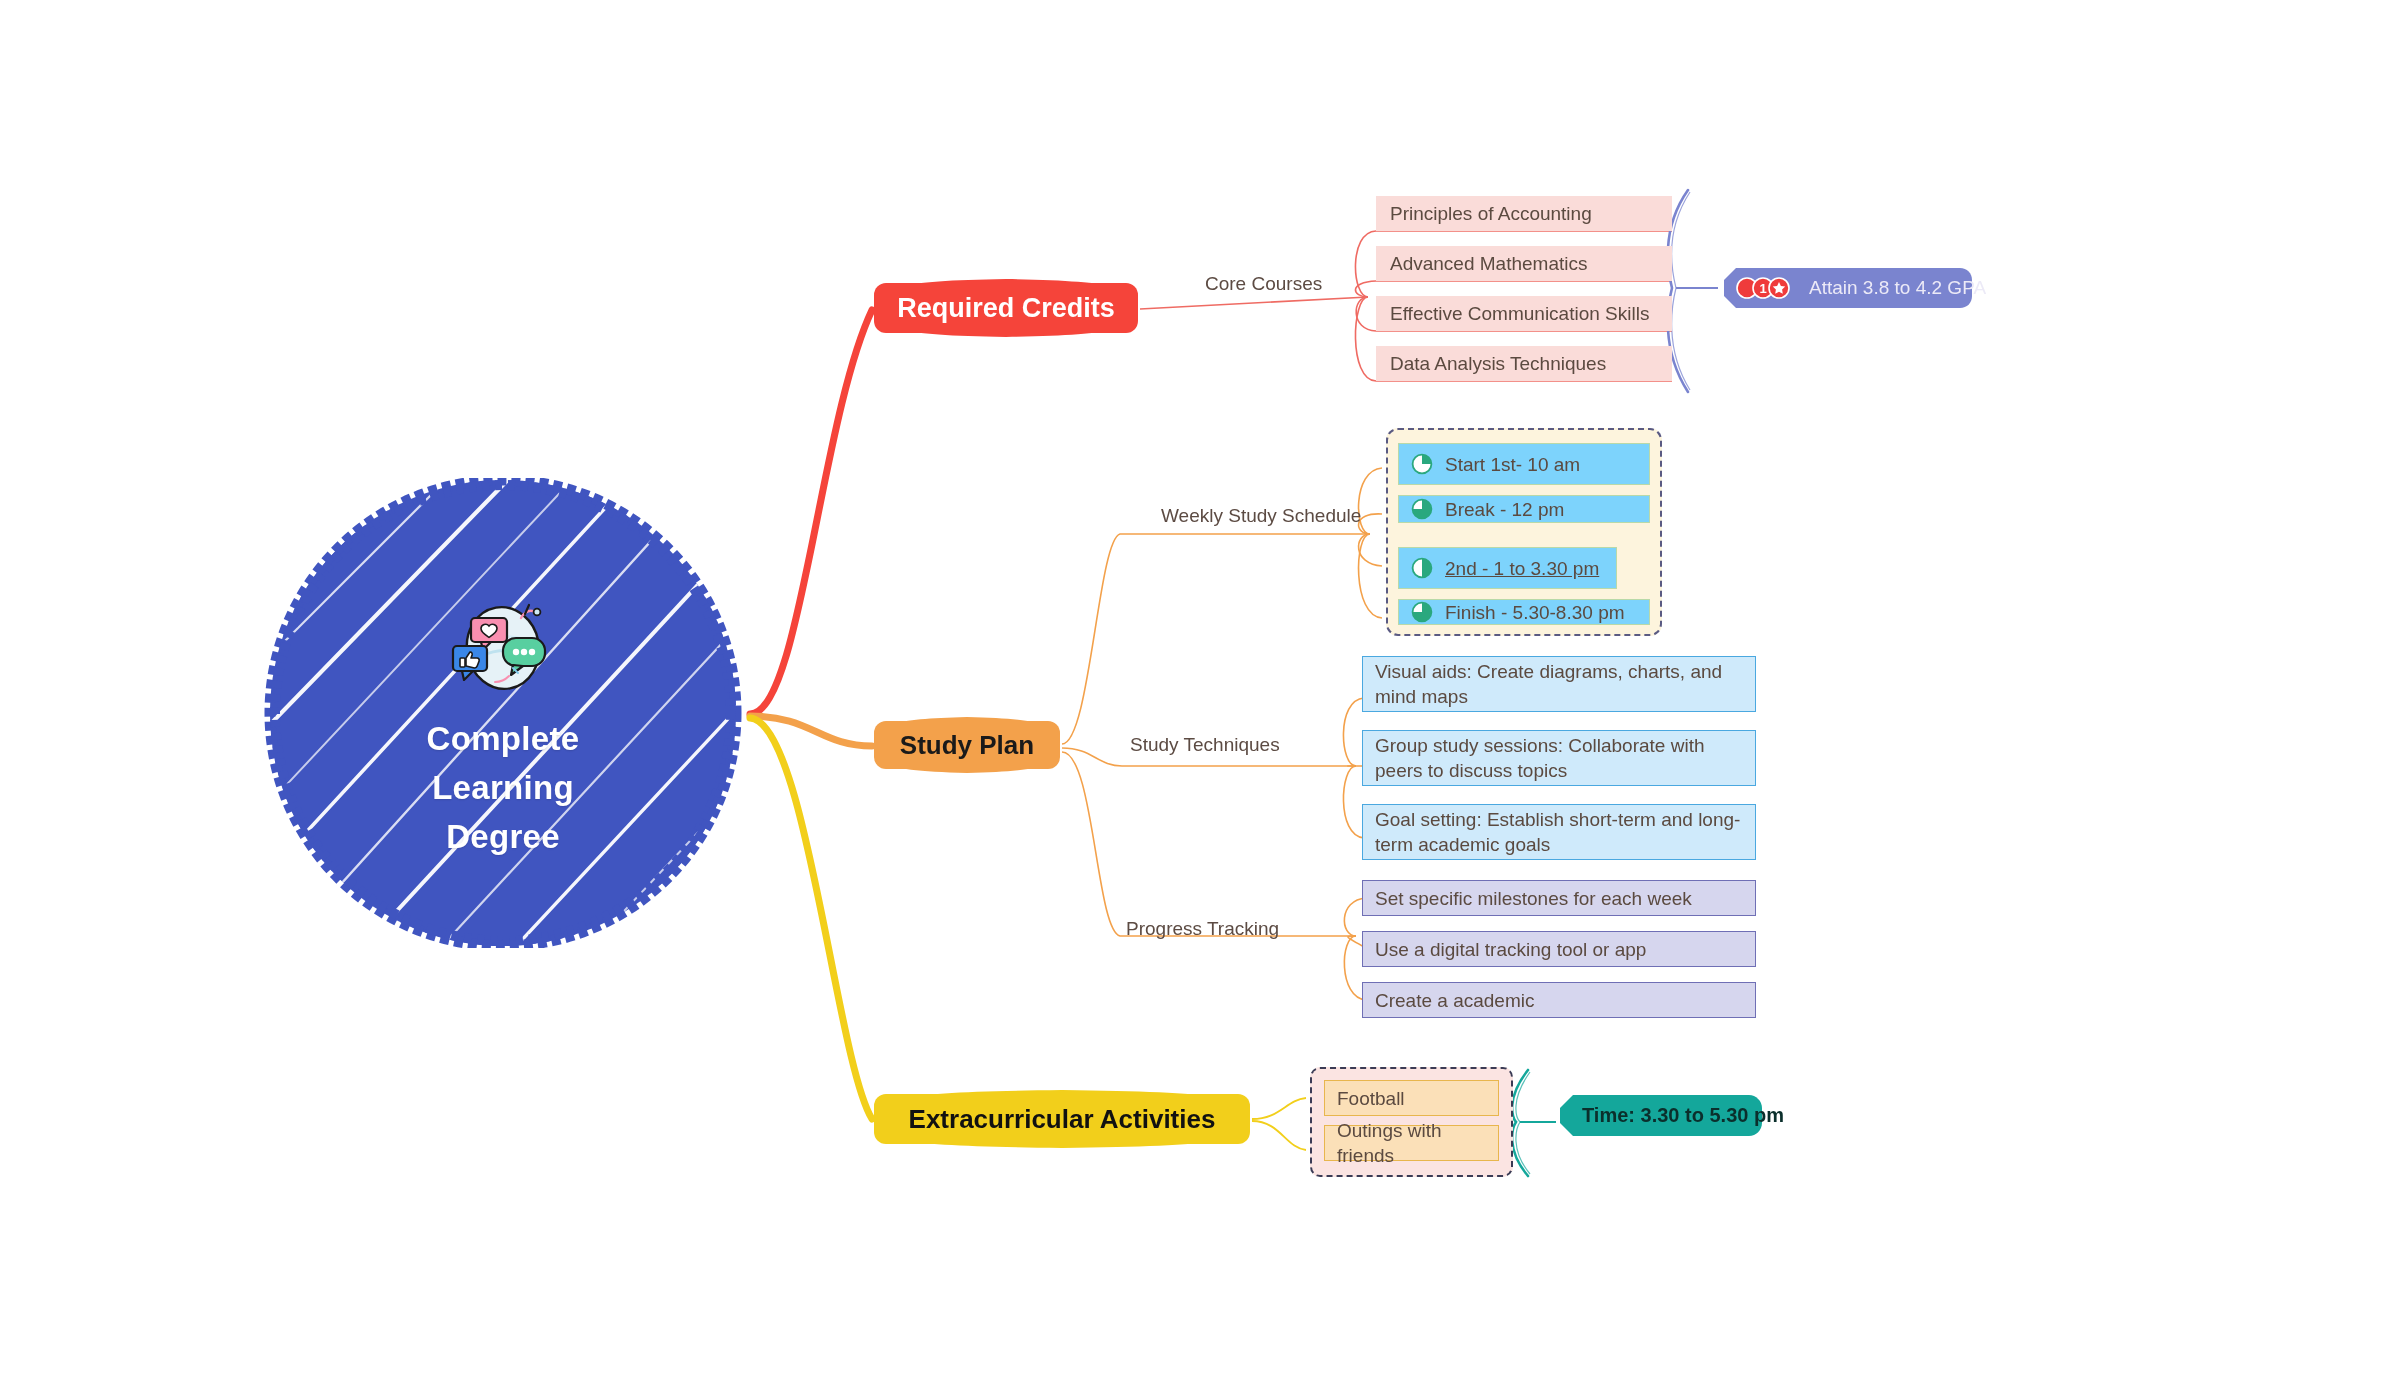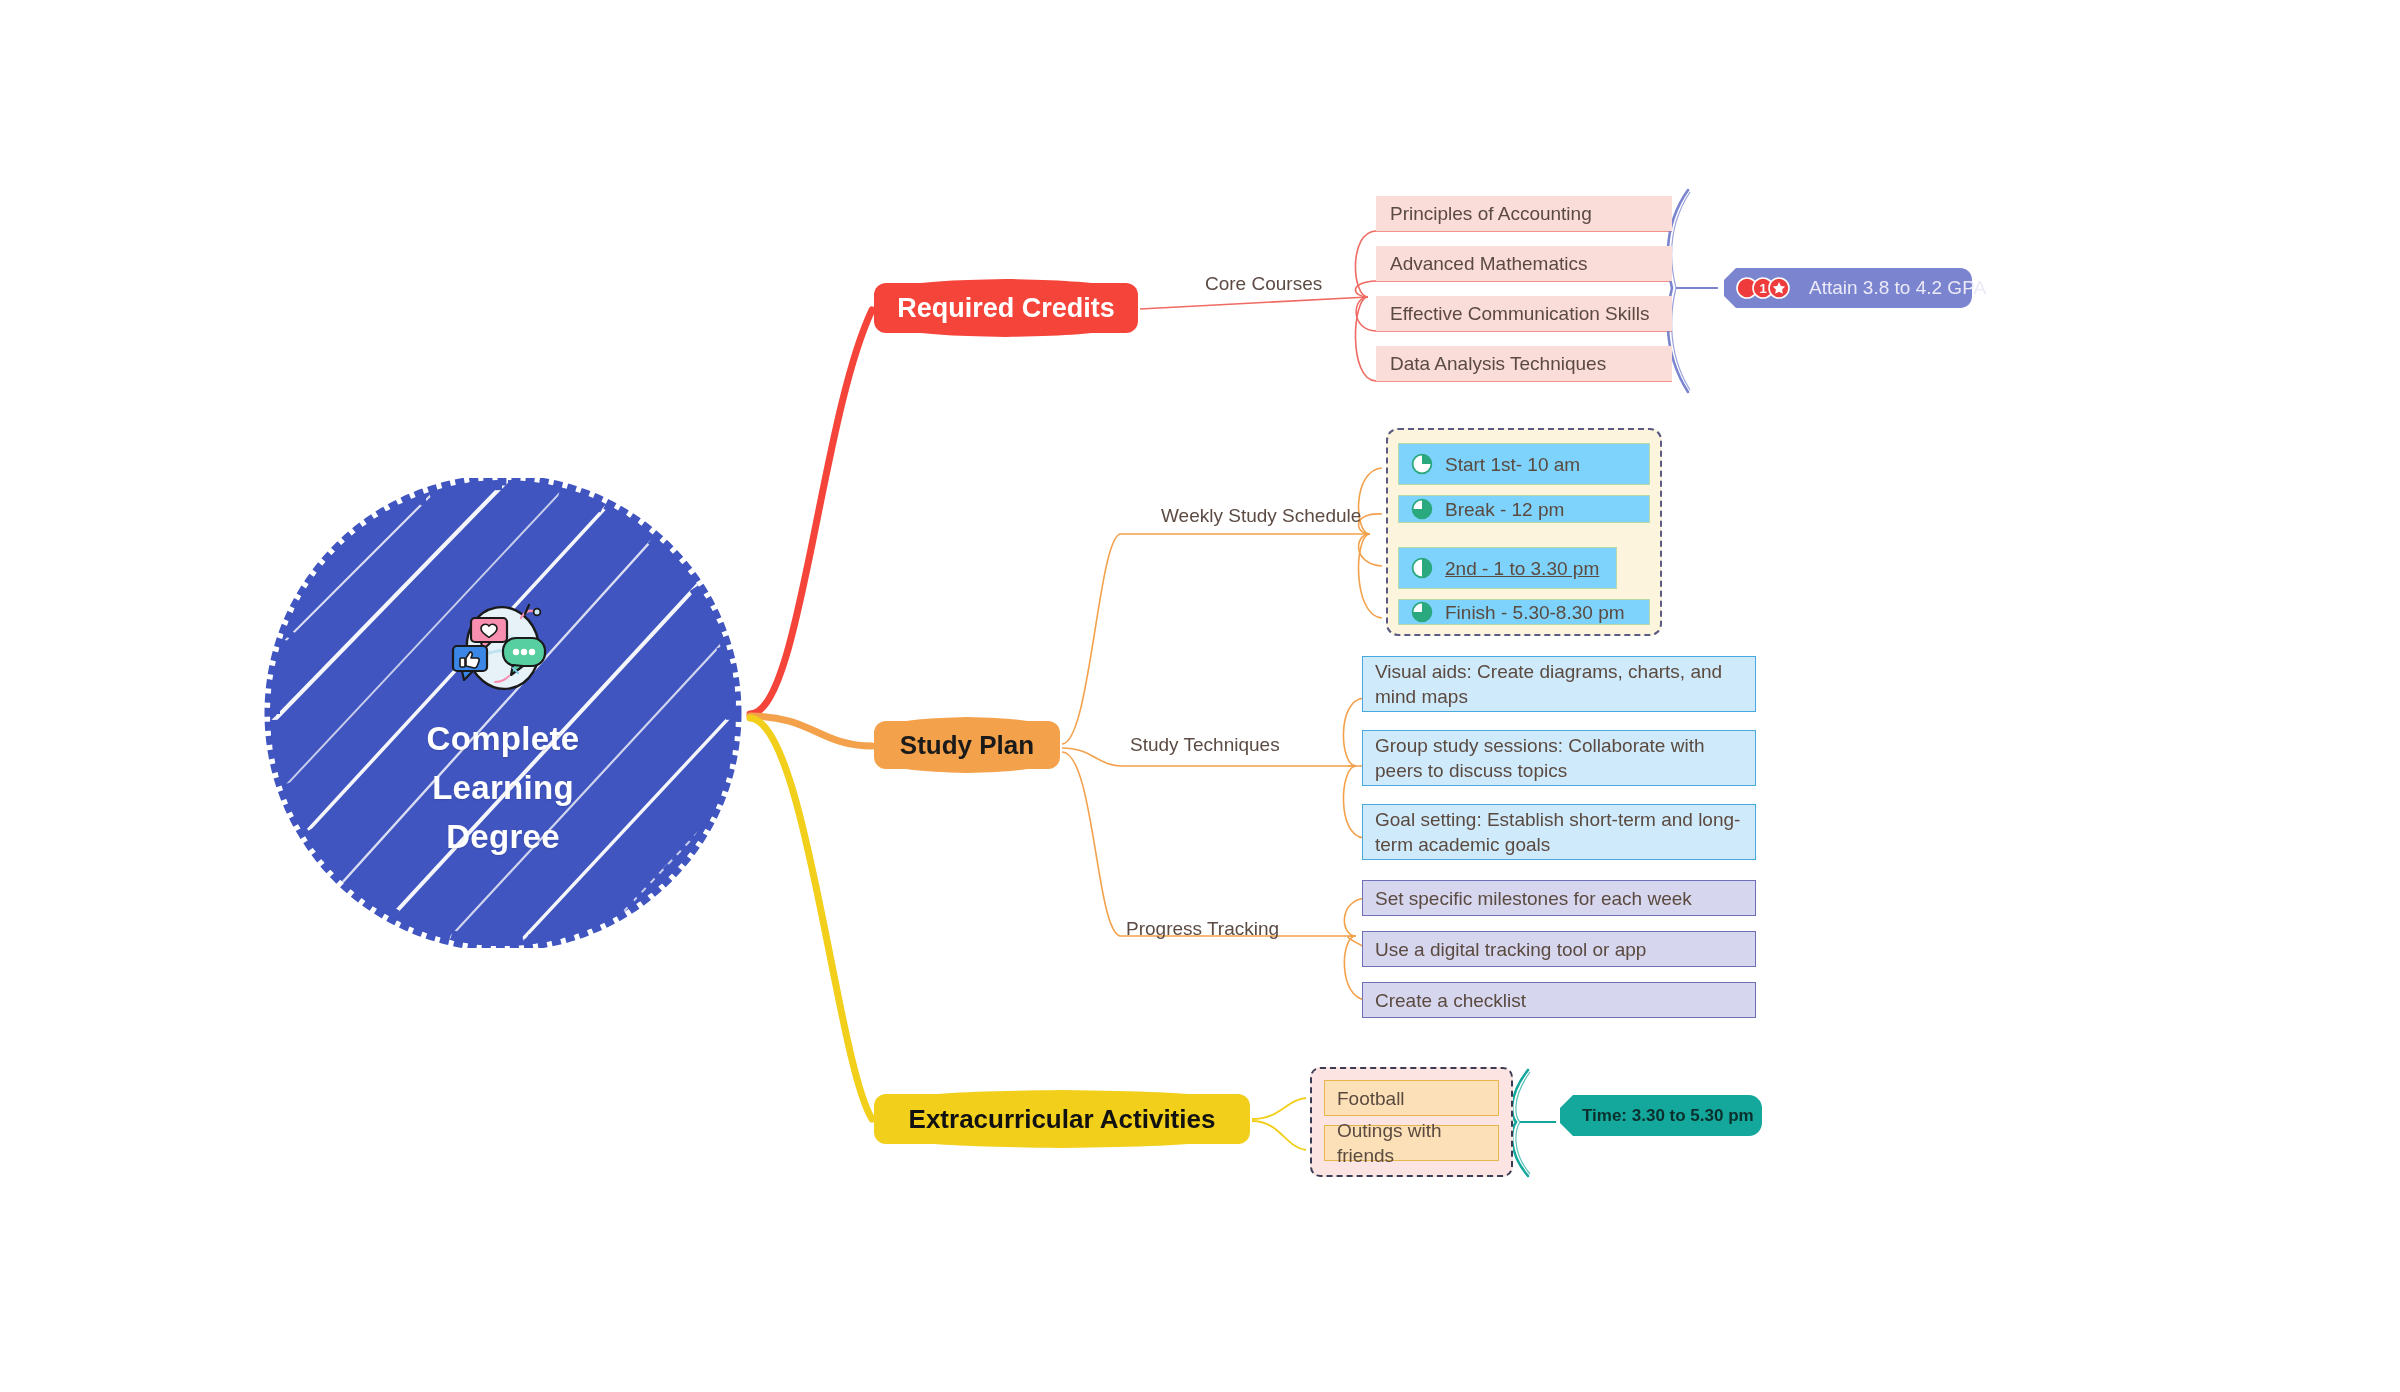"Create a checklist" div.leaf { text: checklist -> academic }
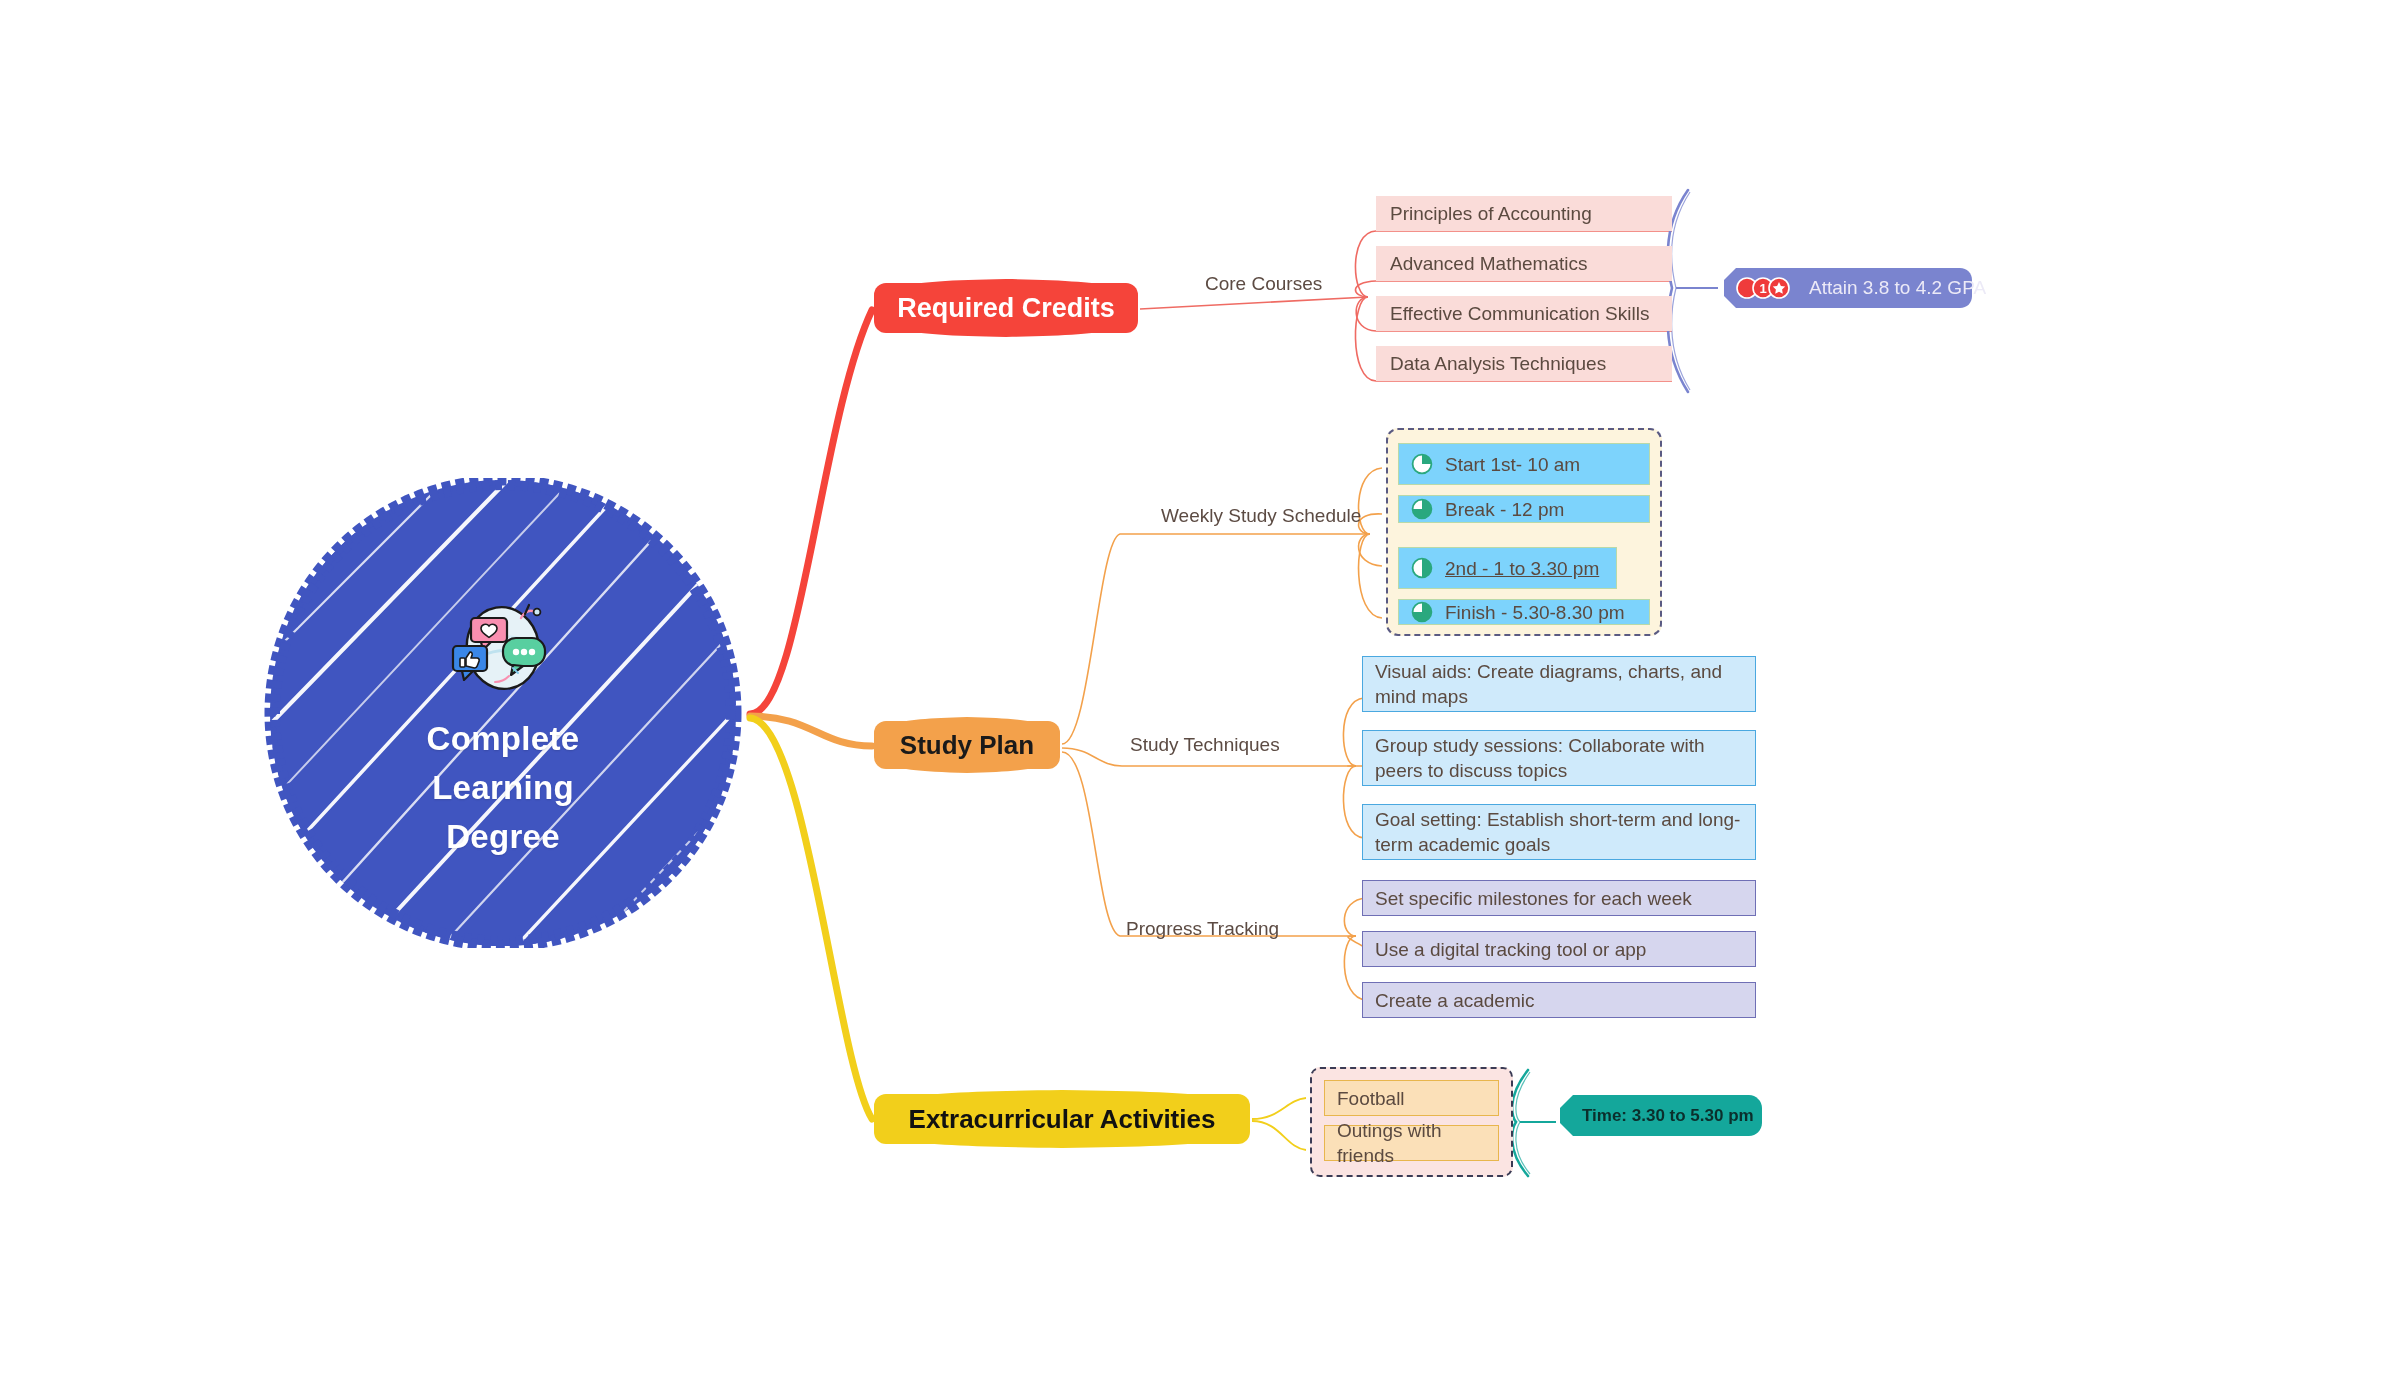"Time: 3.30 to 5.30 pm" #badge-time { font-size: 17px -> 20px }
